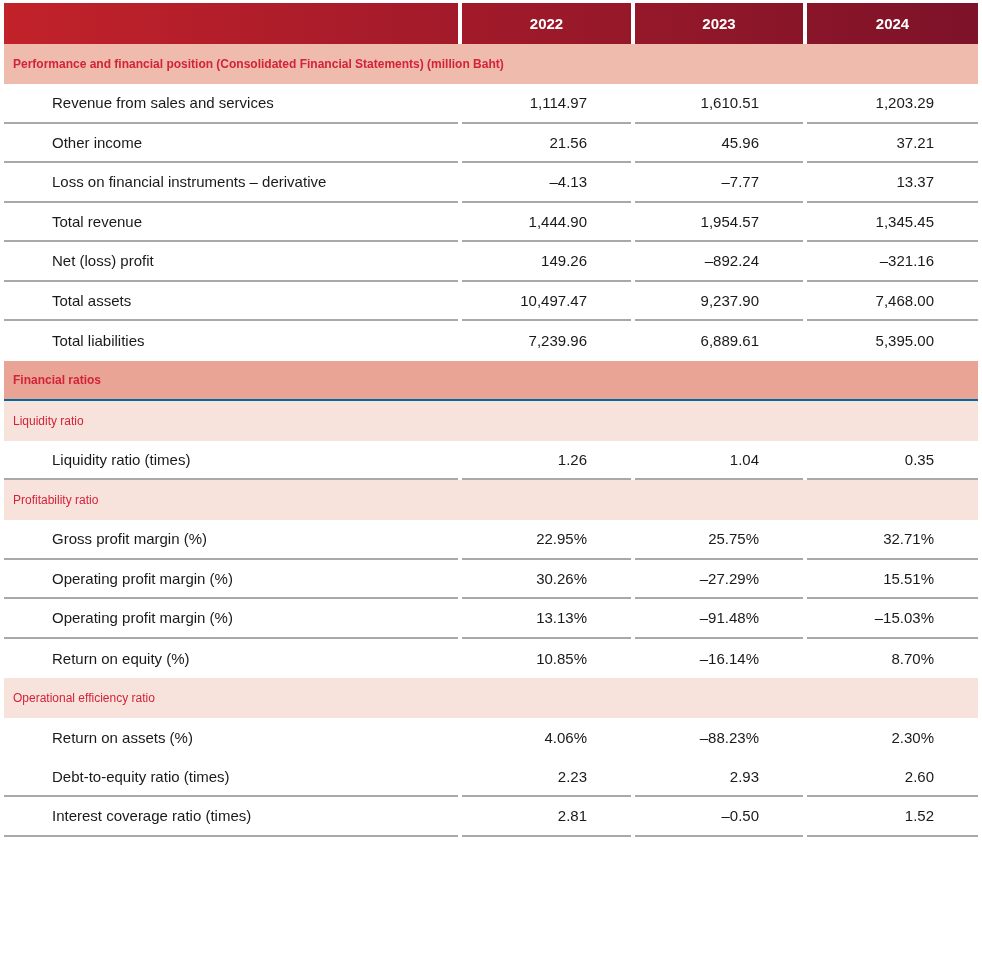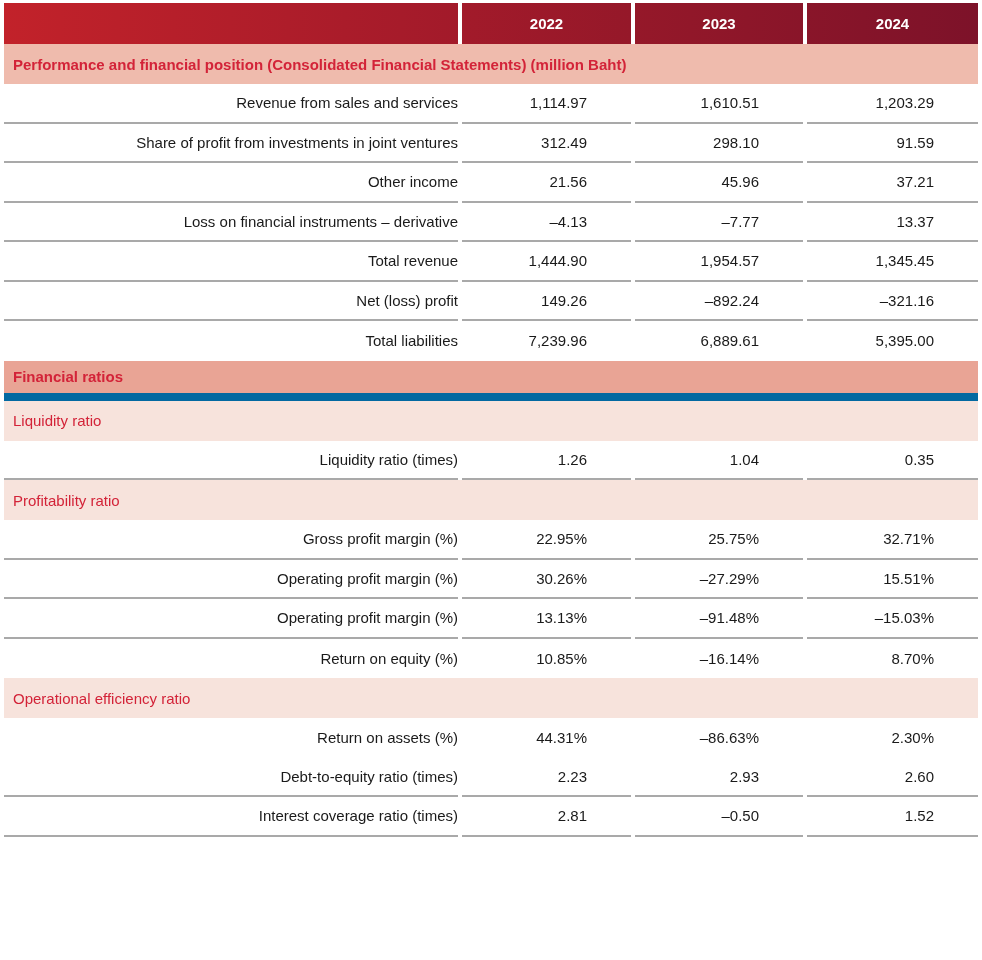"Performance and financial position" tr.section td { font-size: 15px -> 12px }
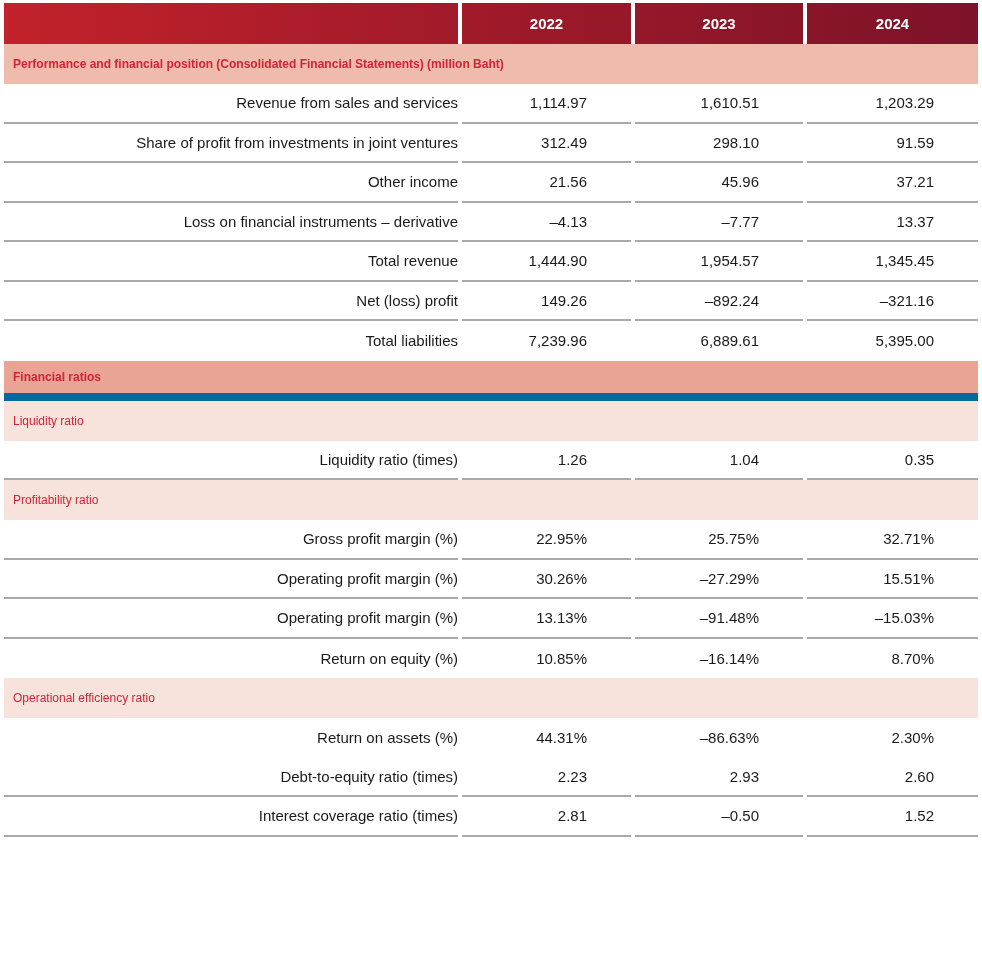"Revenue from sales and services" tr.data-row td.label { text-align: right -> left }
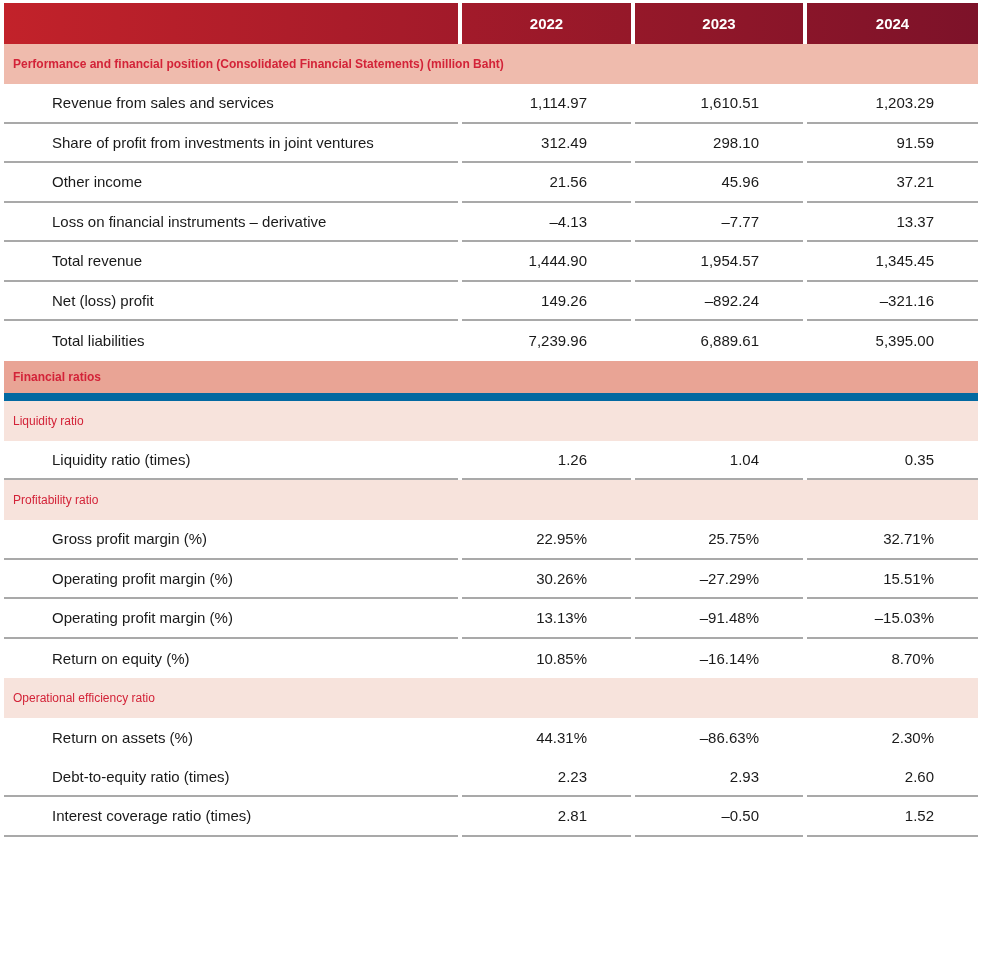"Share of profit from investments" tr.data-row { html: <tr> <td>Share of profit from investments in joint ventures</td> <td>312.49</td> <td>298.10</td> <td>91.59</td> </tr> -> none }
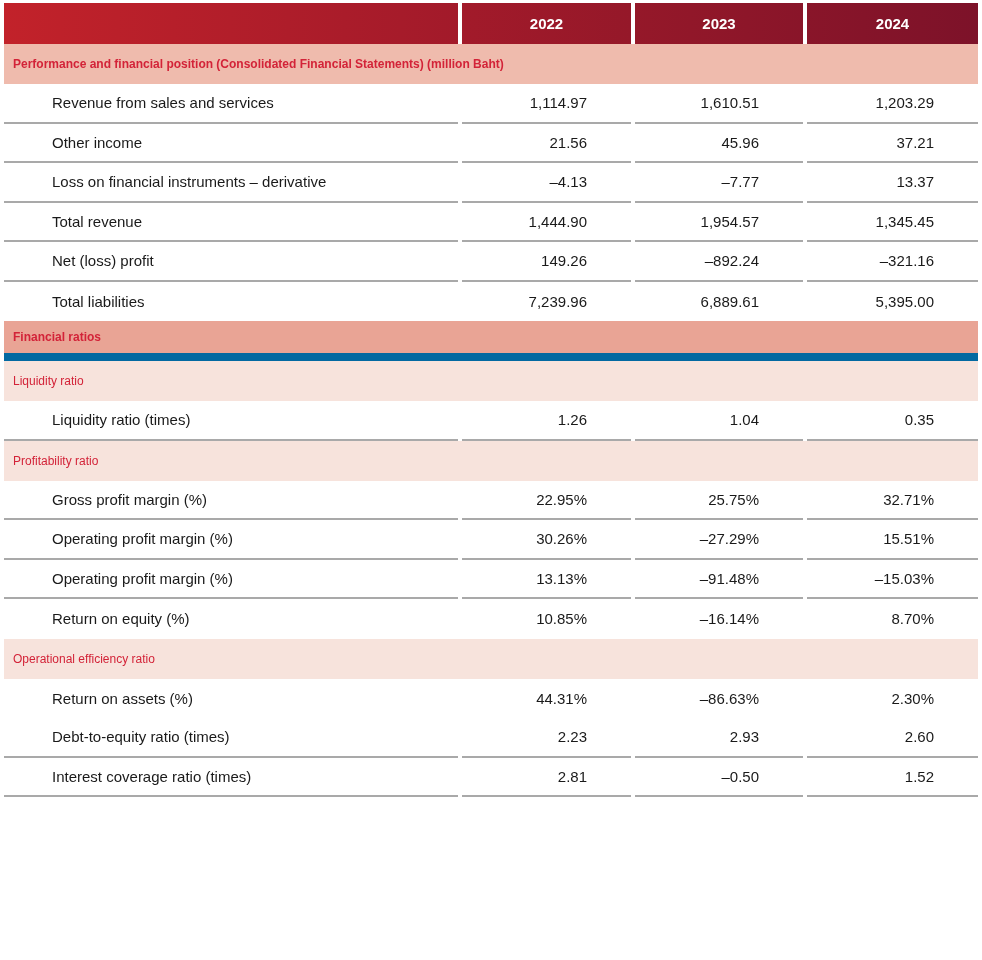"Total assets" tr.data-row { html: none -> <tr> <td>Total assets</td> <td>10,497.47</td> <td>9,237.90</td> <td>7,468.00</td> </tr> }
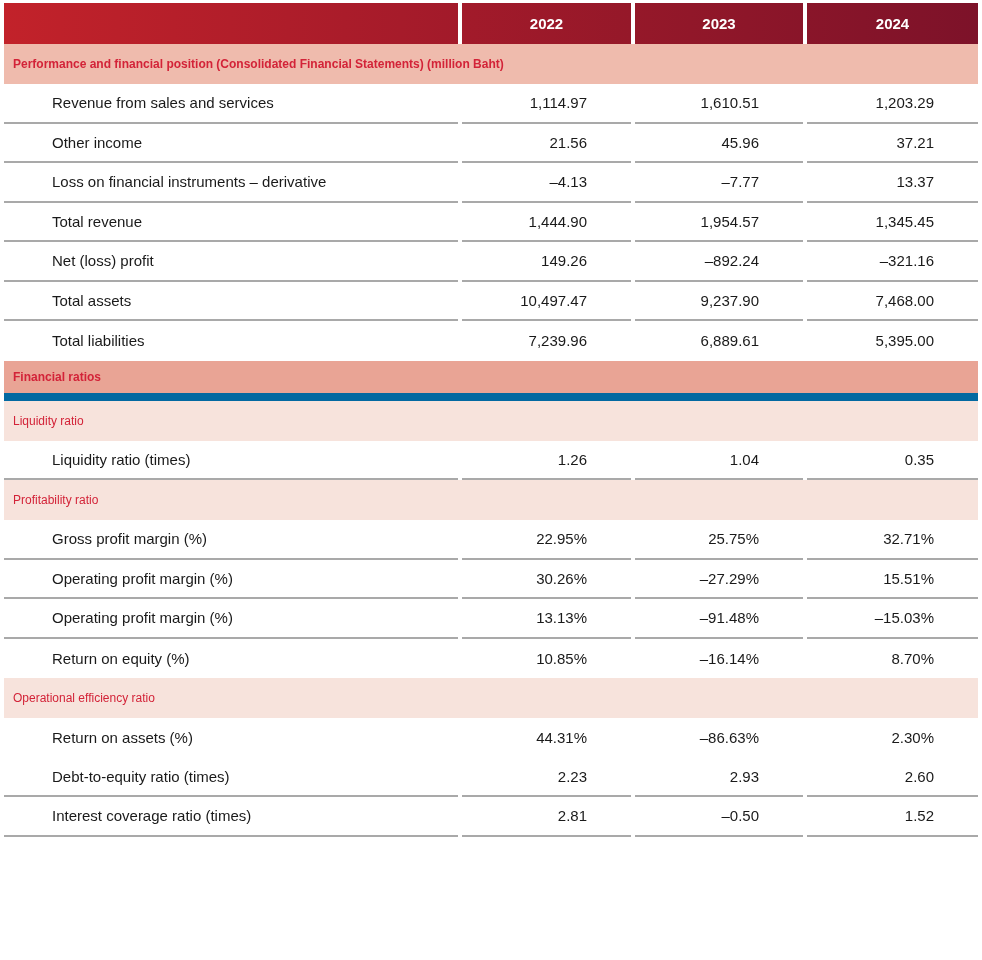"Financial ratios" tr.section.divided td { border-bottom: 8px solid #0369a1 -> 2px solid #0369a1 }
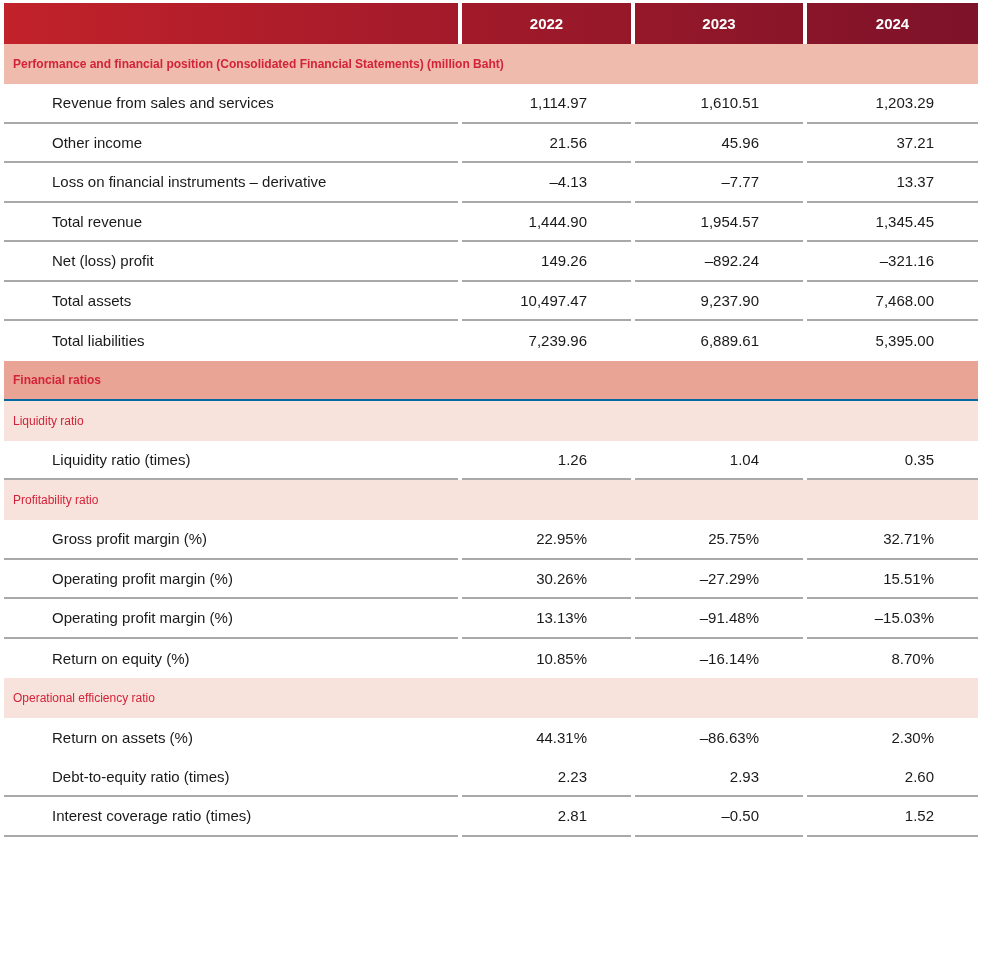"44.31%" td.val { text: 44.31% -> 4.06% }
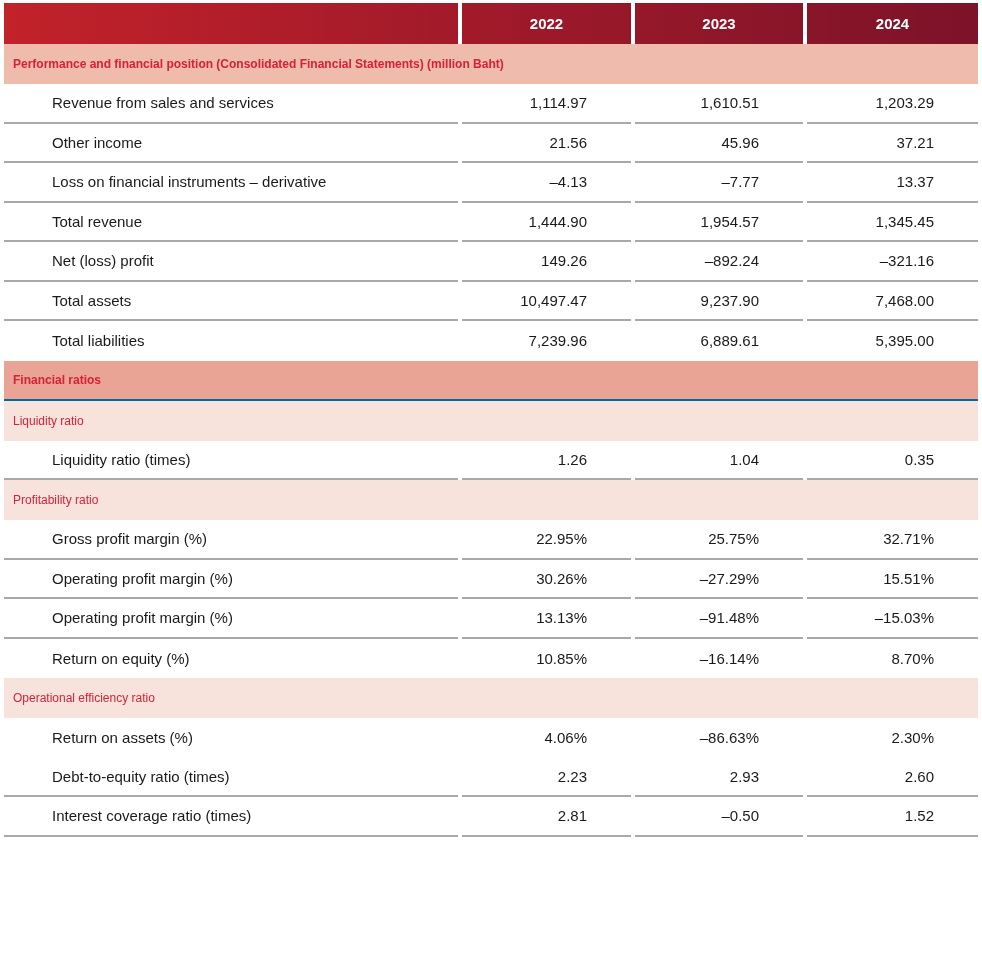"–86.63%" td.val { text: 86.63% -> 88.23% }
